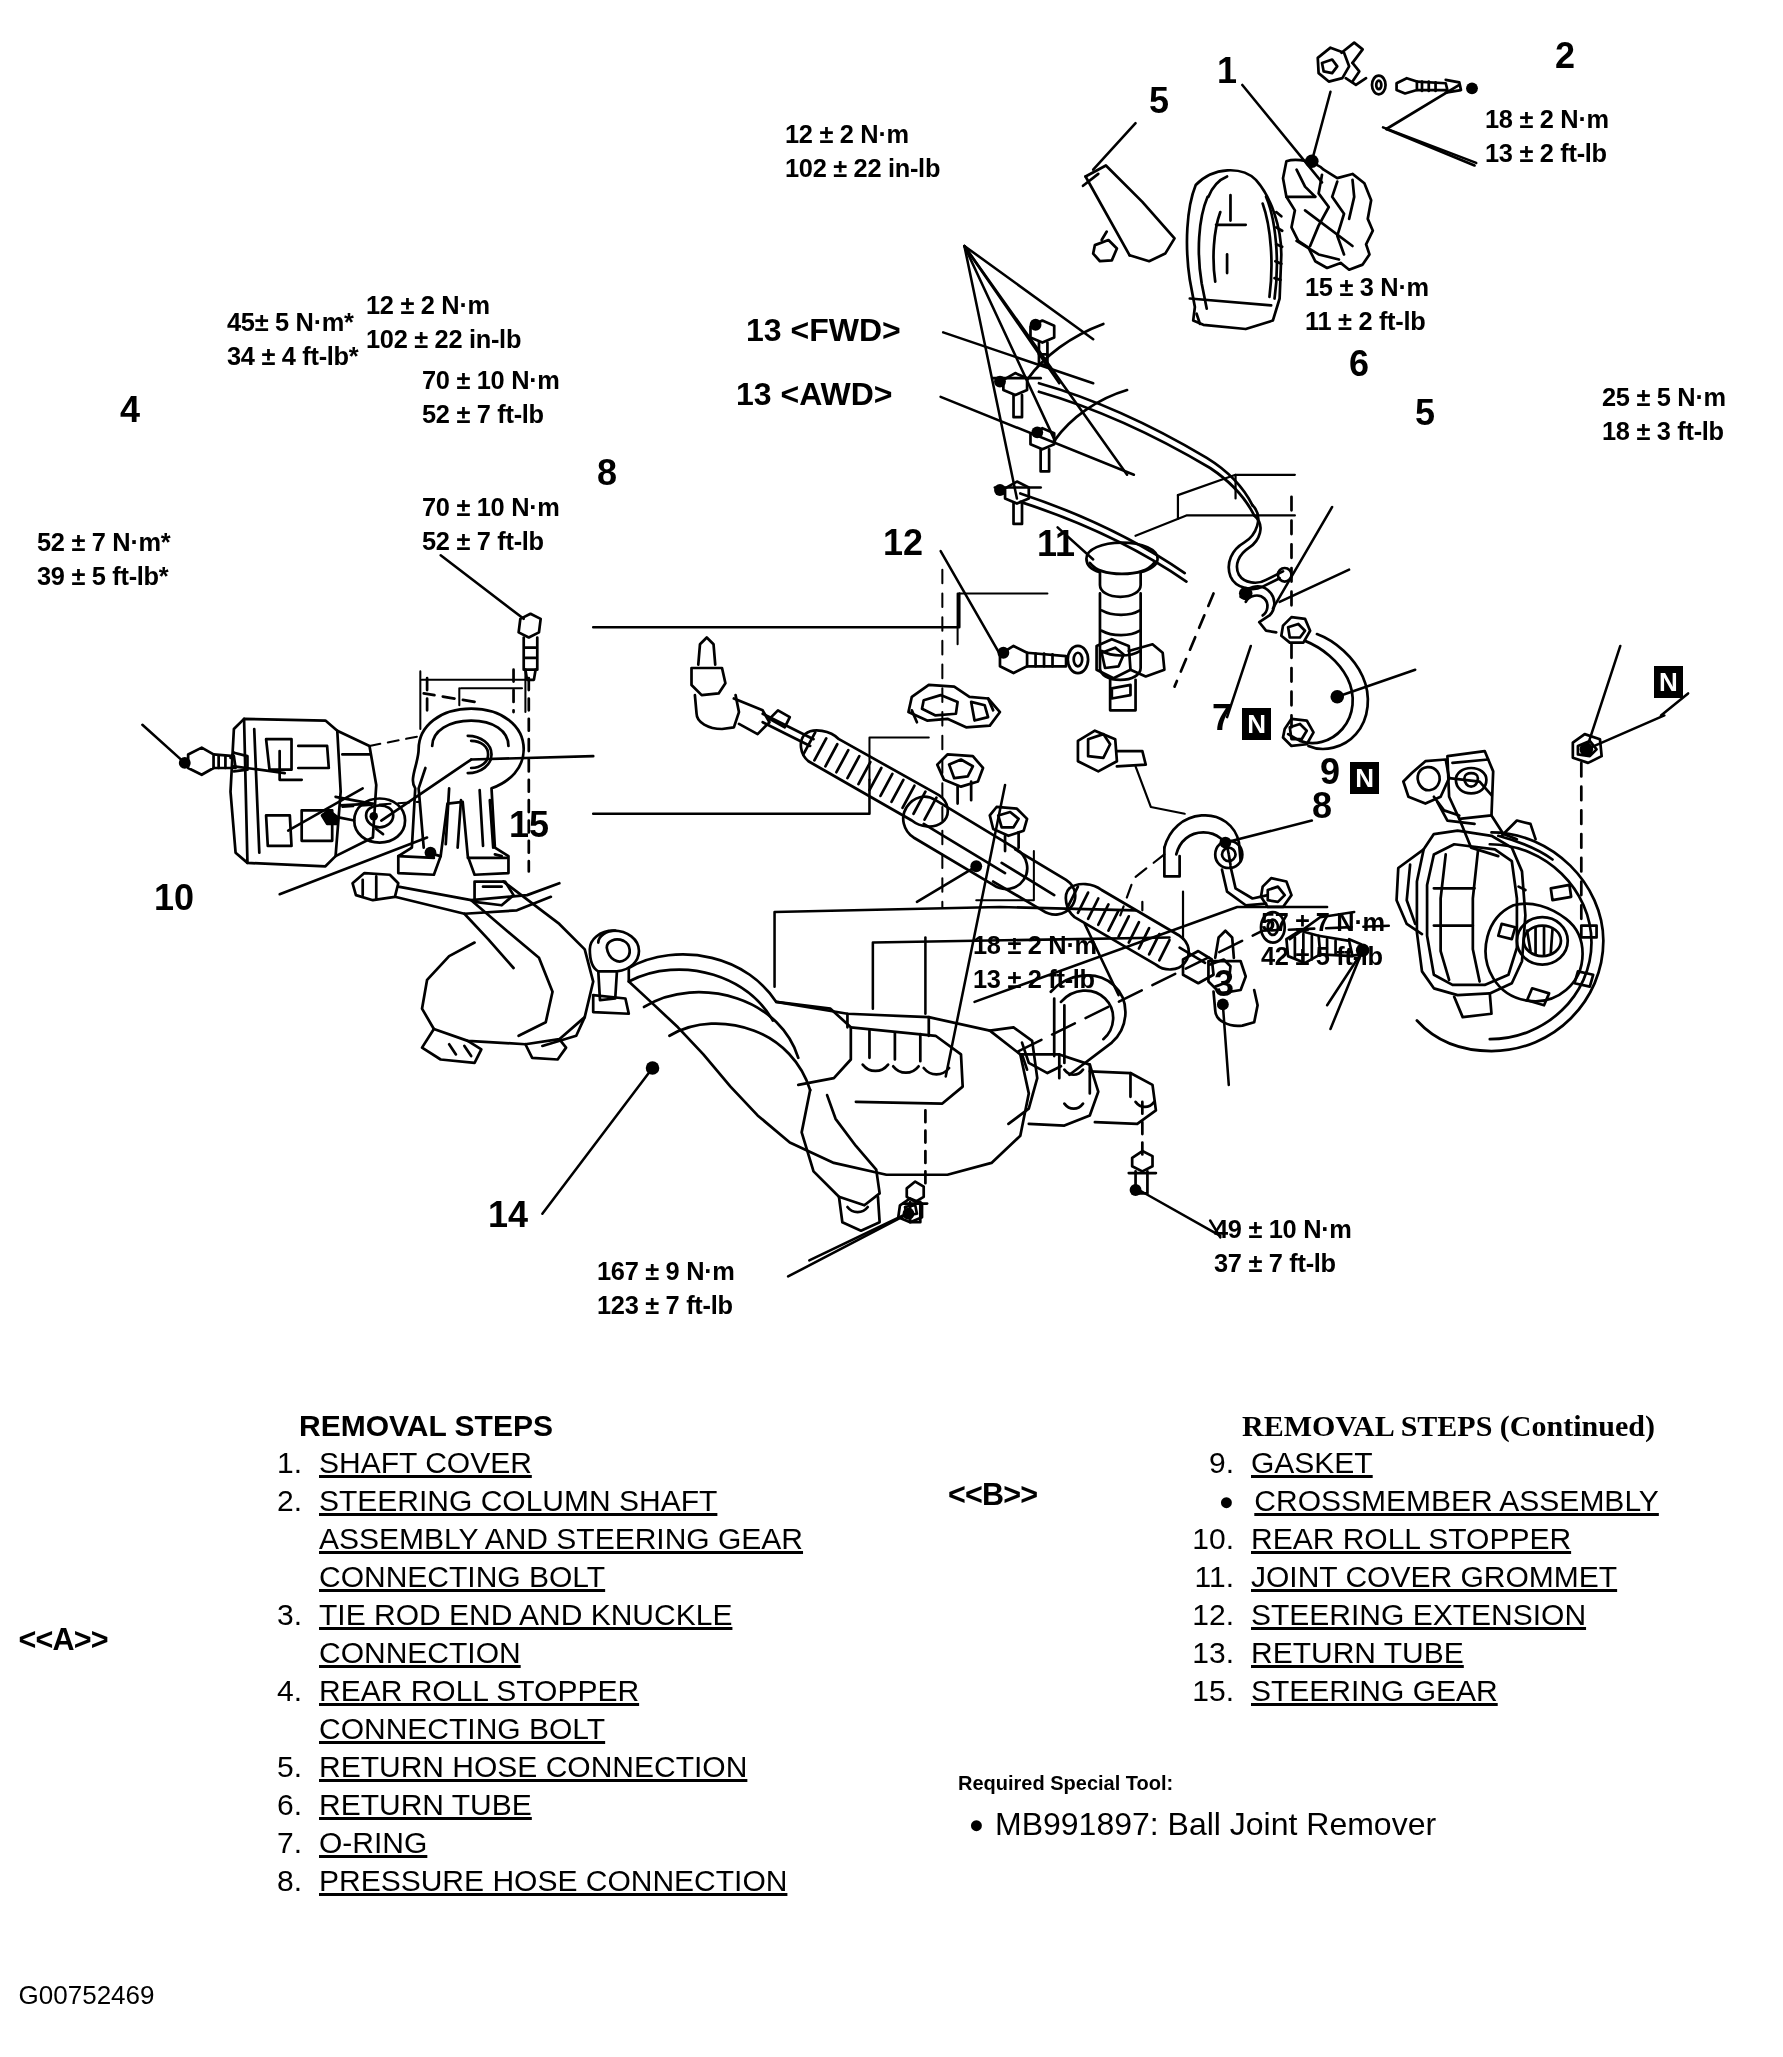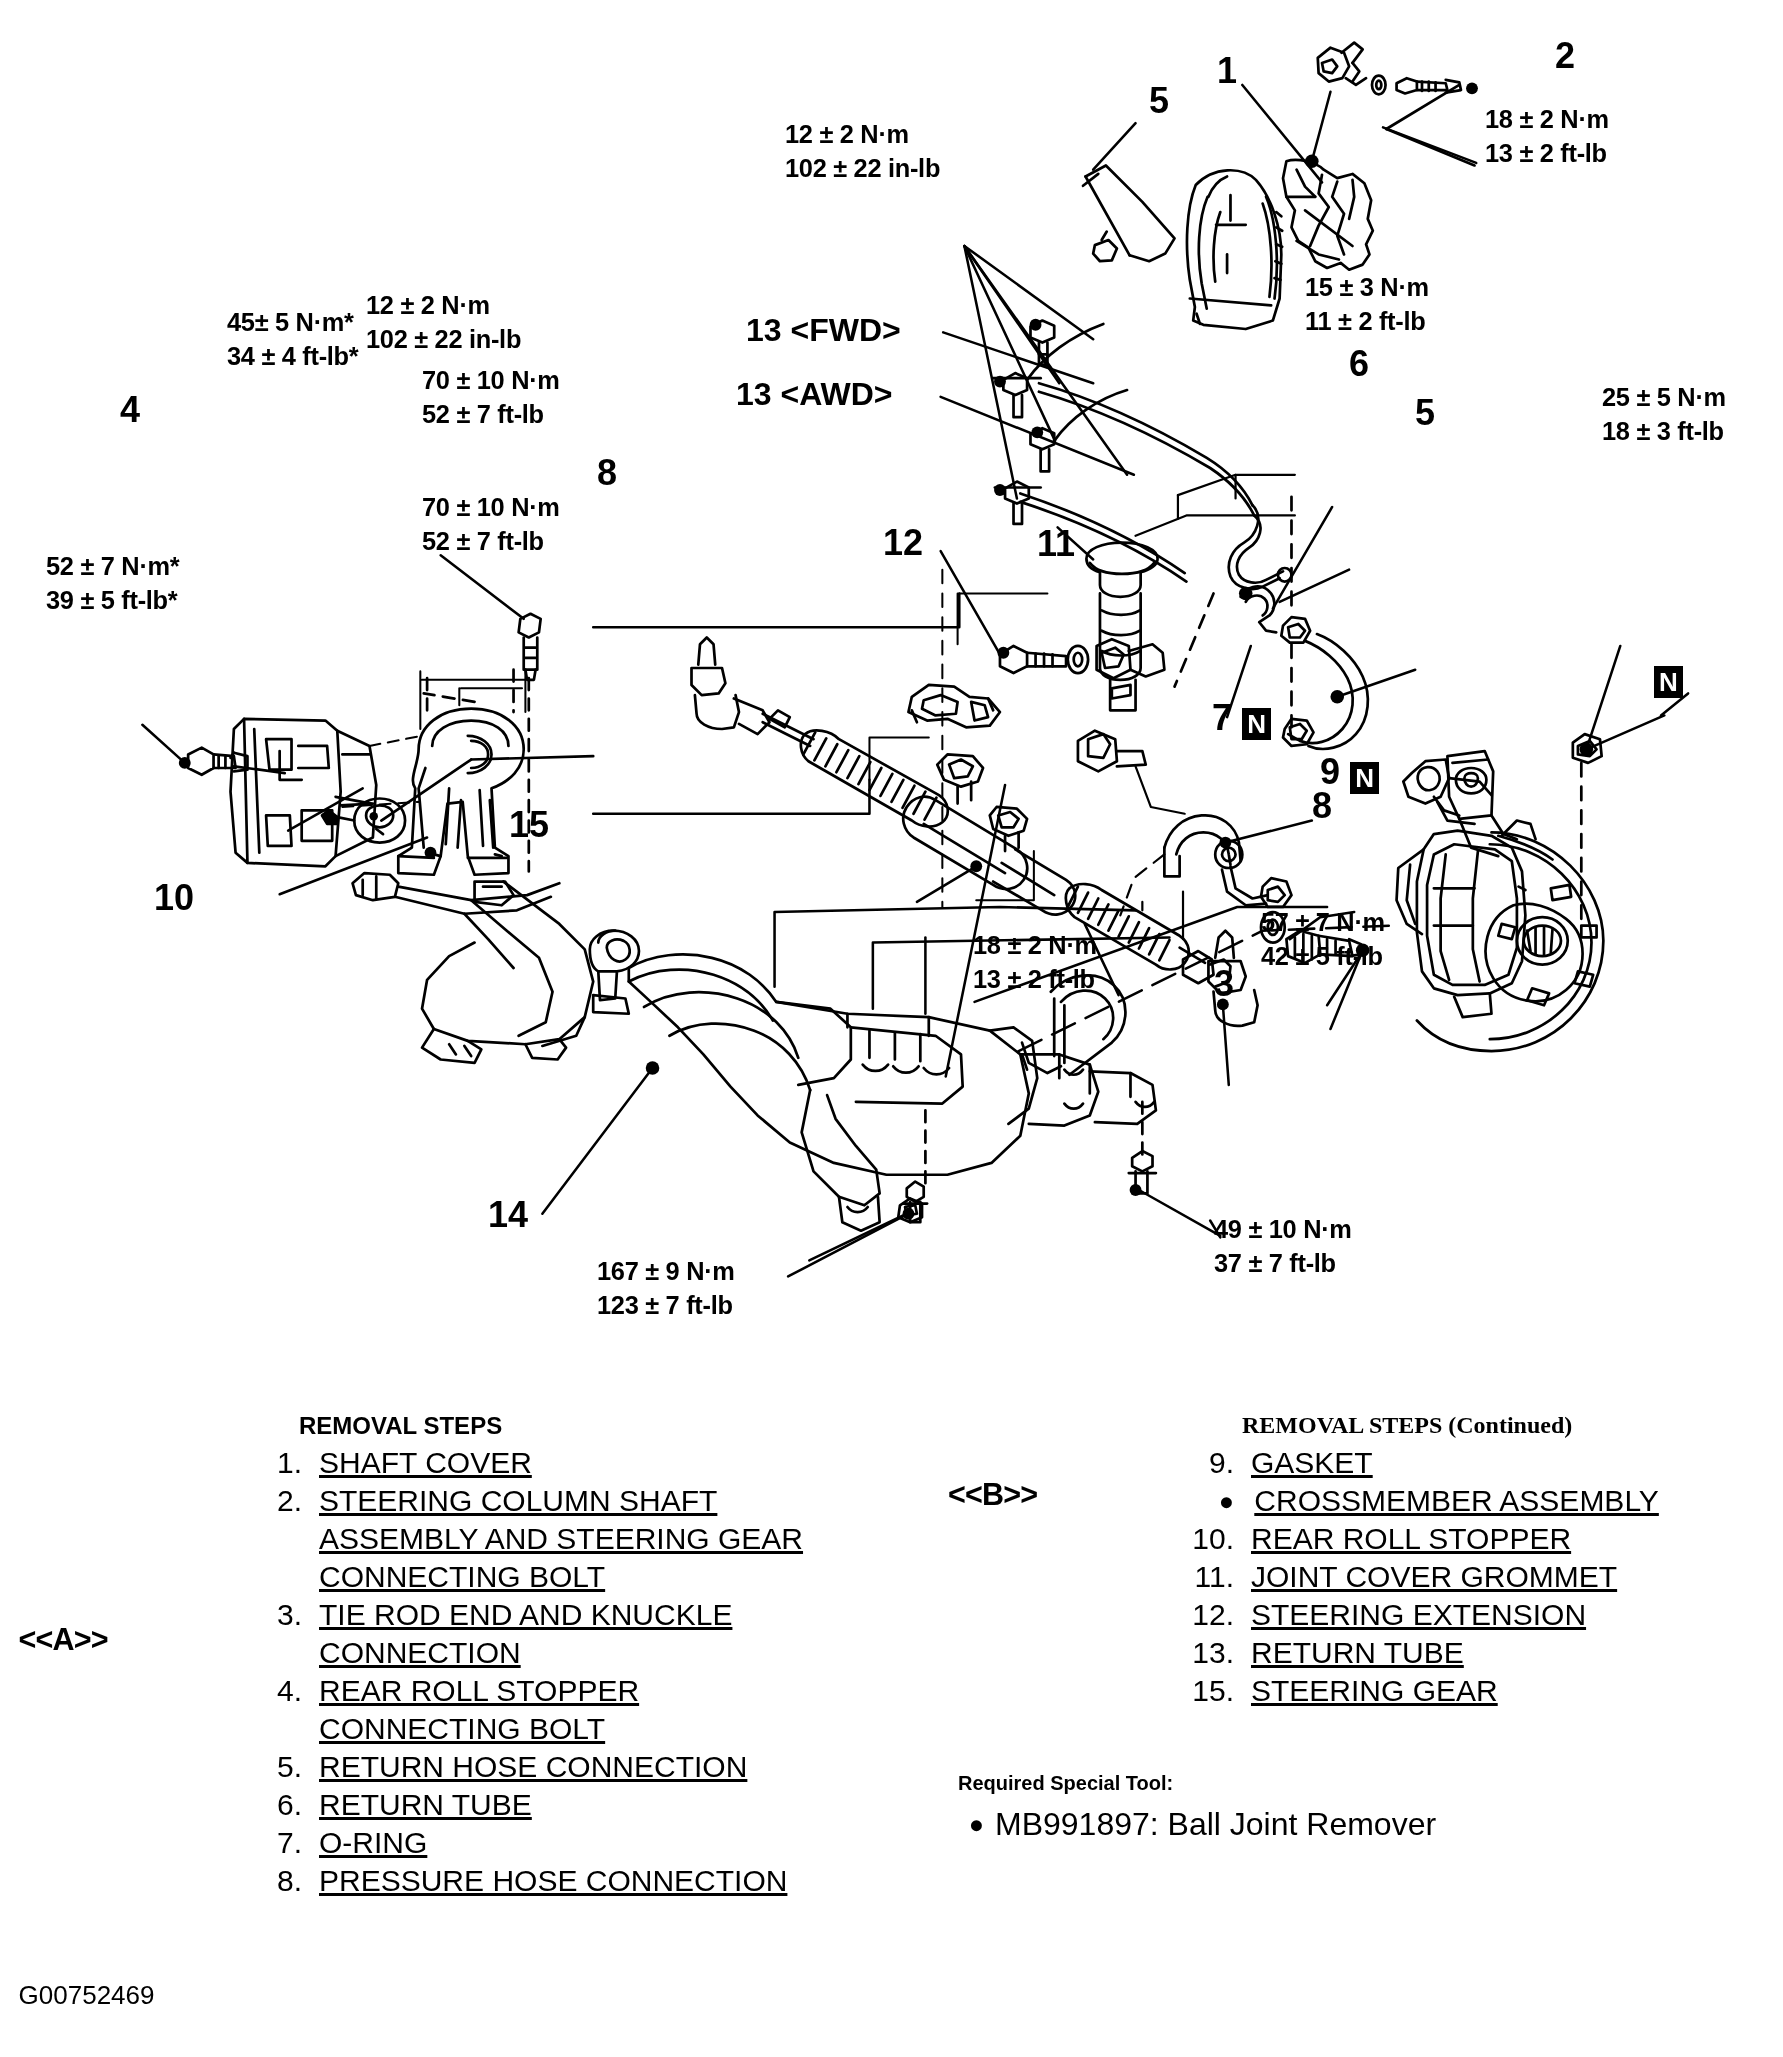"52 ± 7 N·m*" div.tq { left: 46px -> 37px; margin-top: 24px -> none }
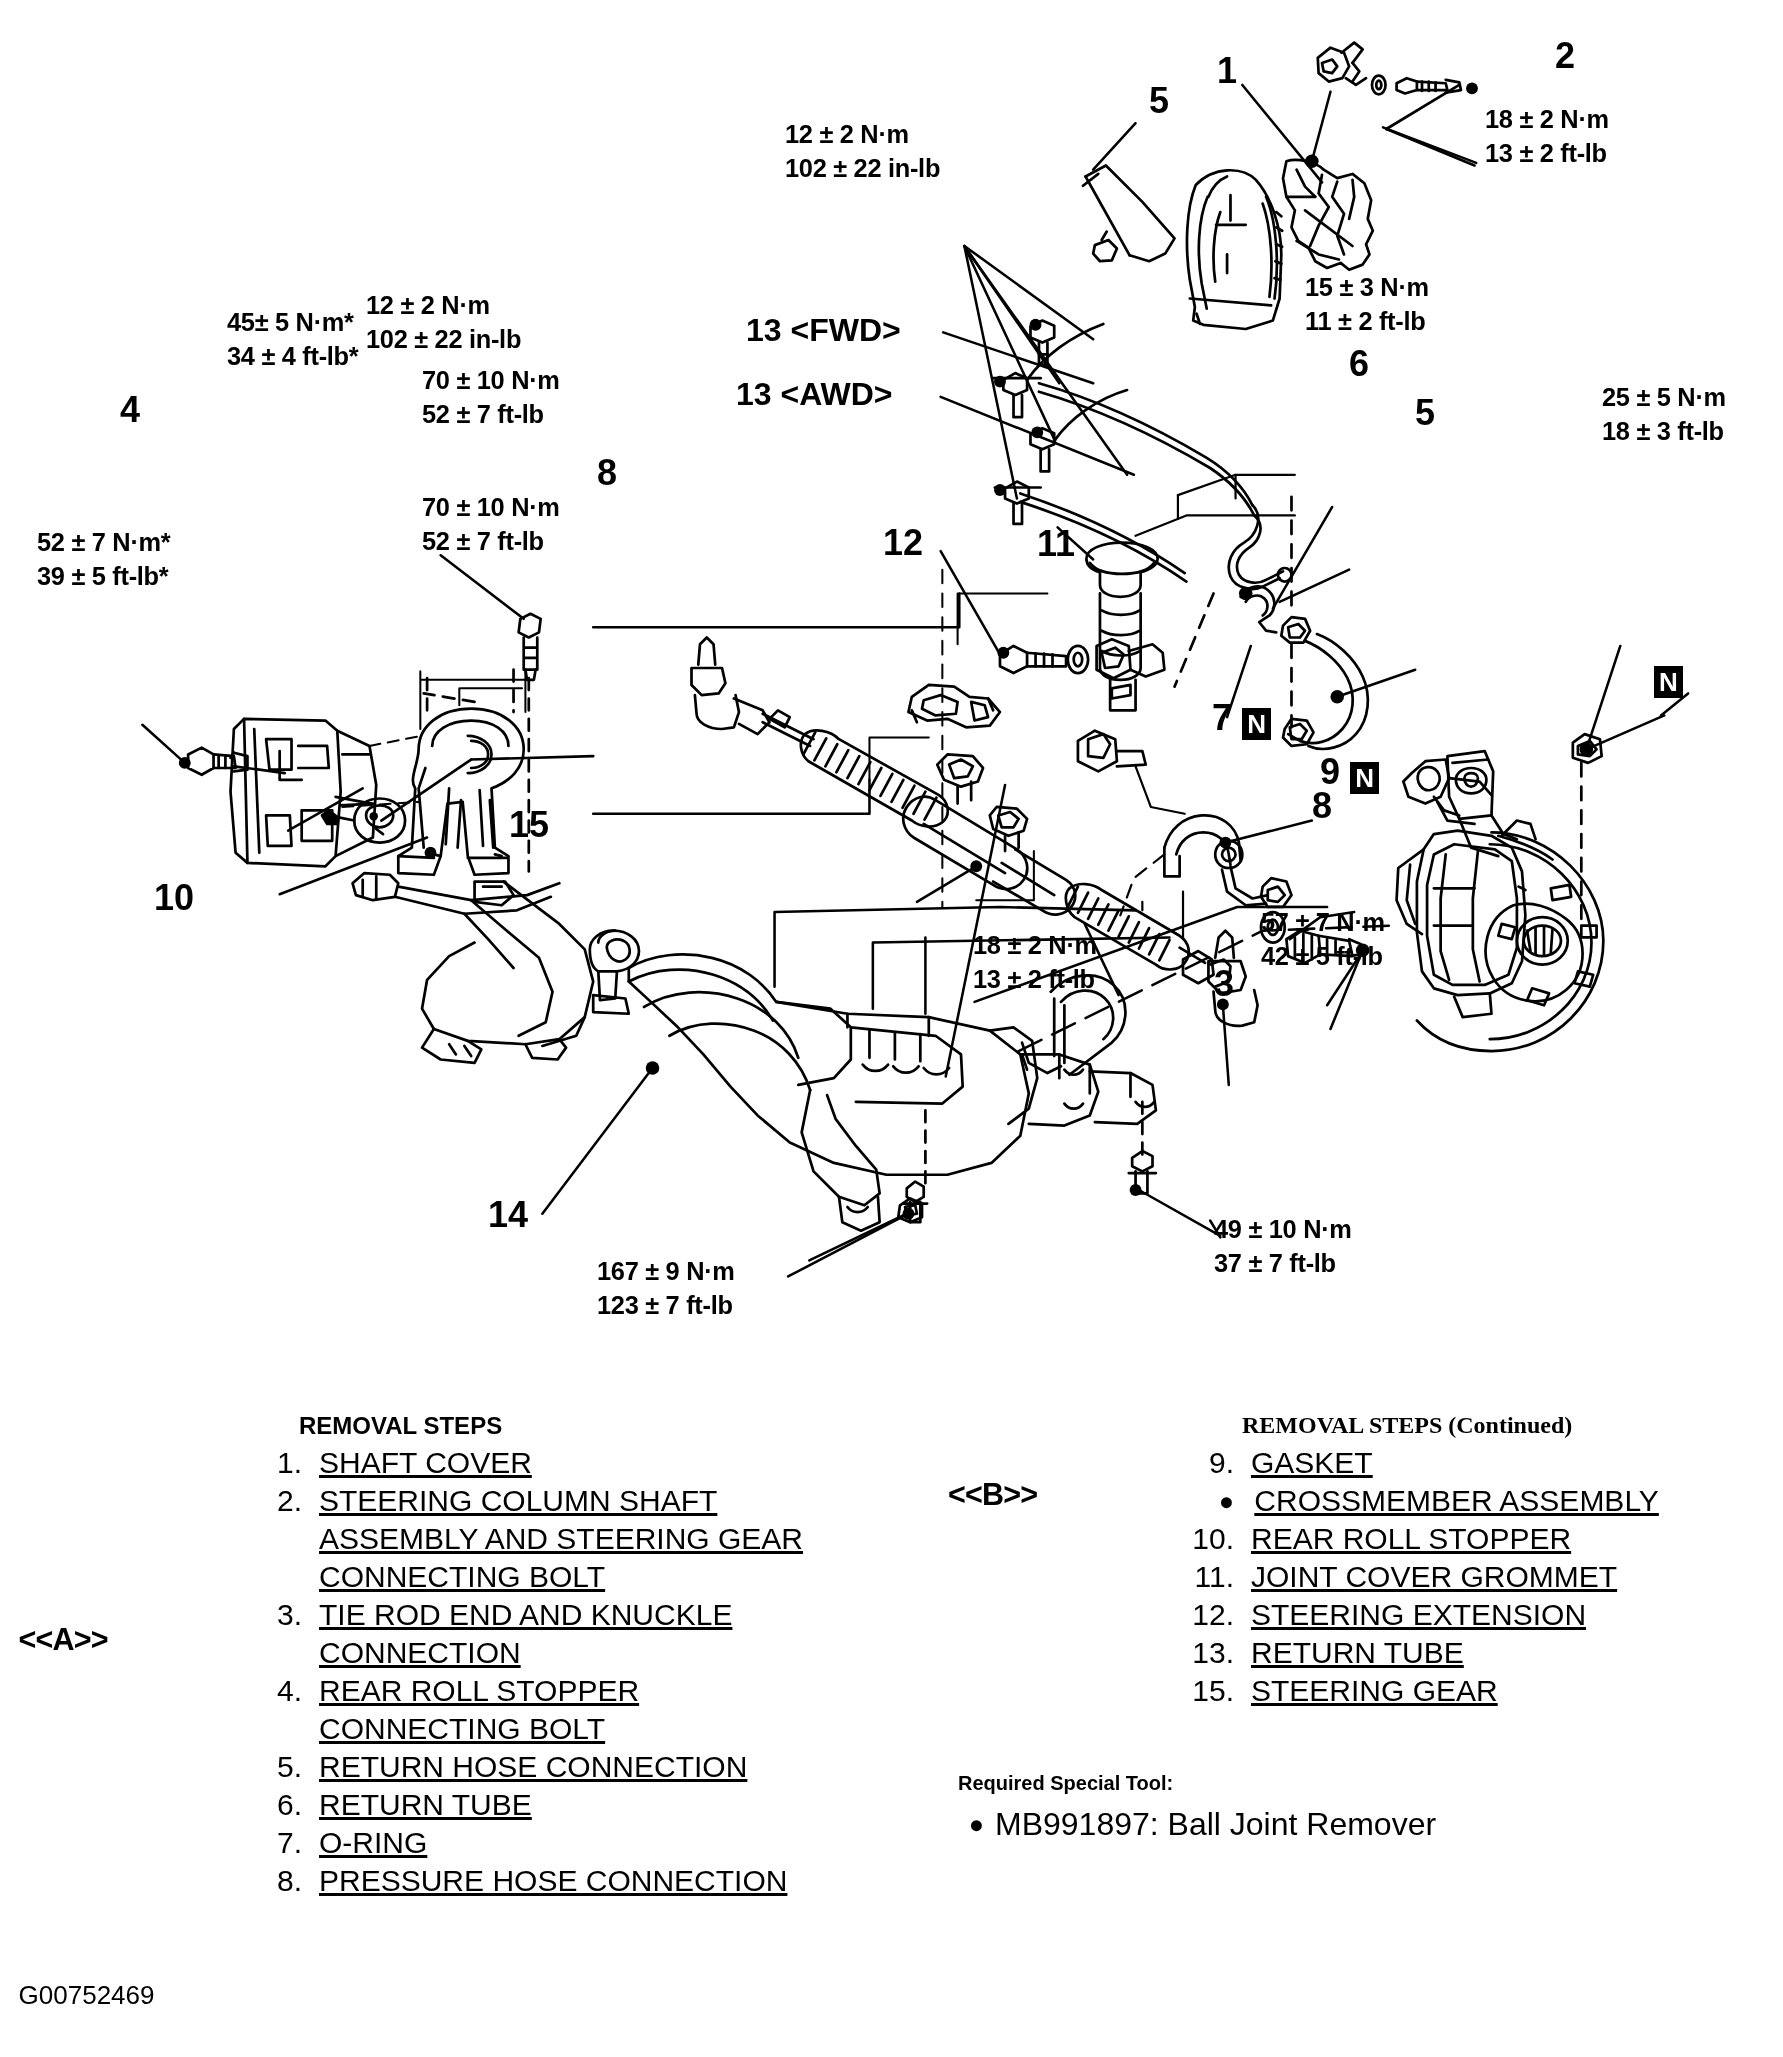"REMOVAL STEPS" .legend-title { font-size: 24px -> 30px }
